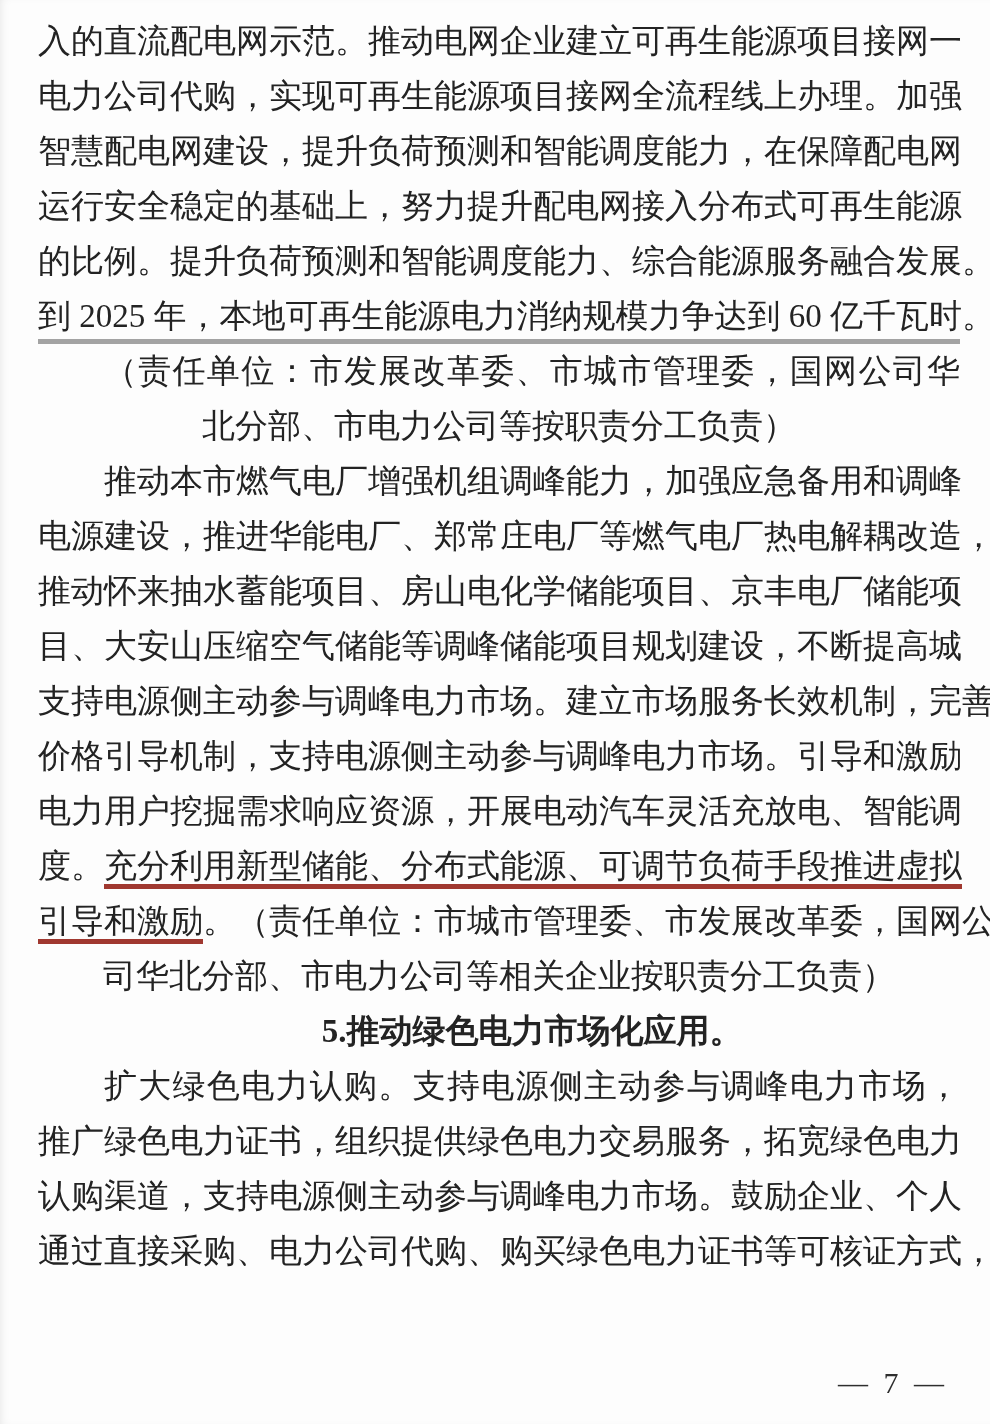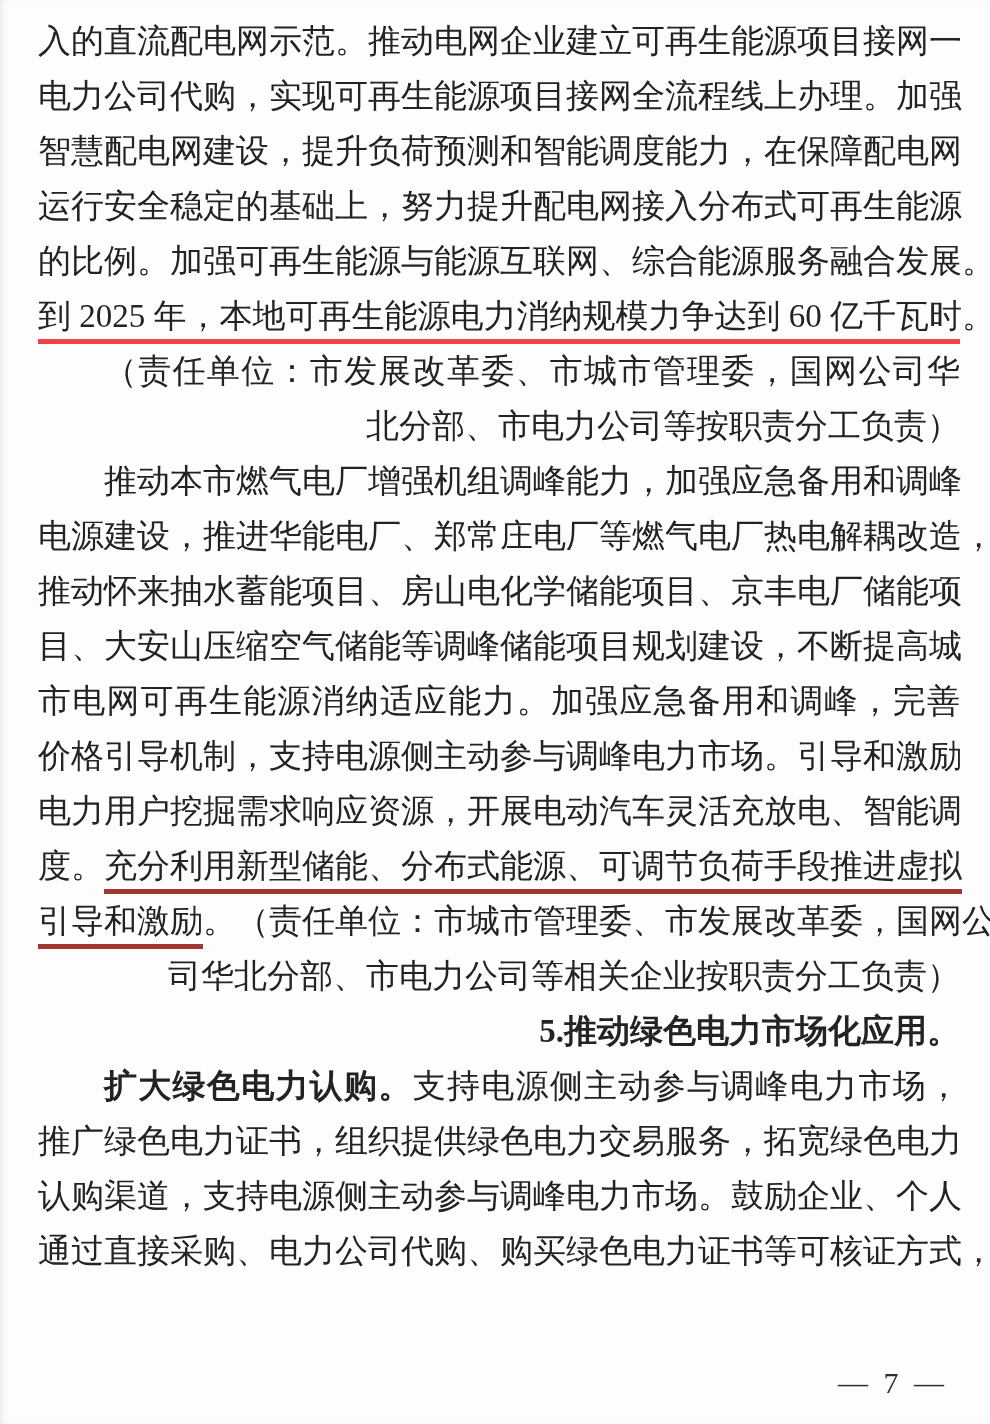"的比例。加强可再生能源与能源互联网、综合能源服务融合发展。" div.line { text: 加强可再生能源与能源互联网 -> 提升负荷预测和智能调度能力 }
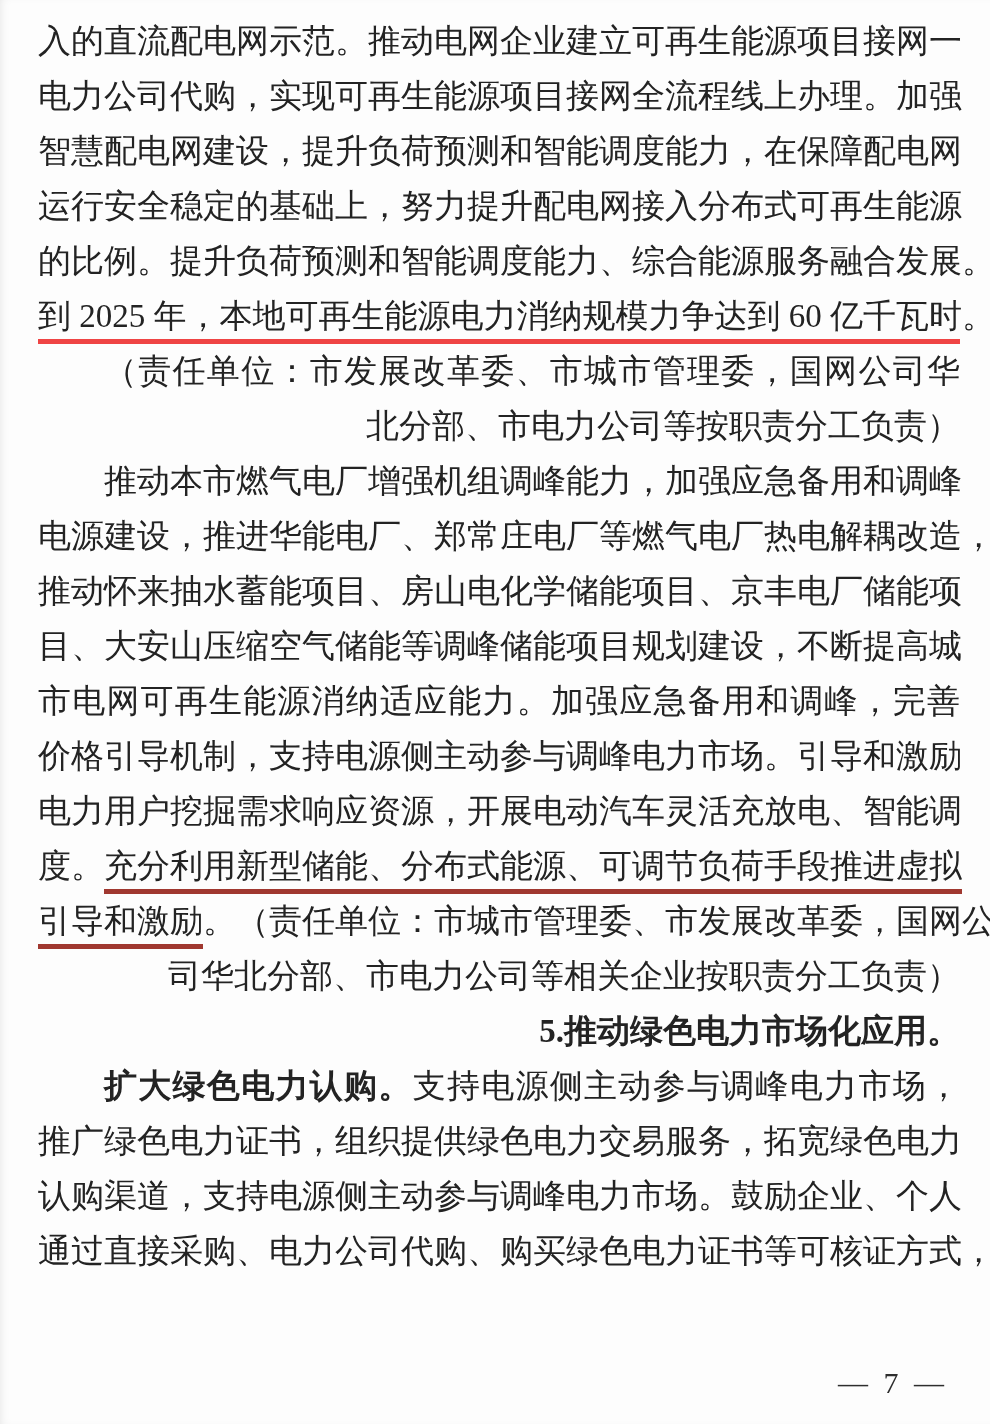"到 2025 年，本地可再生能源电力消纳规模力争达到 60 亿千瓦时。" .redline-full { border-bottom: 5px solid #ef4444 -> 5px solid #a3a3a3 }
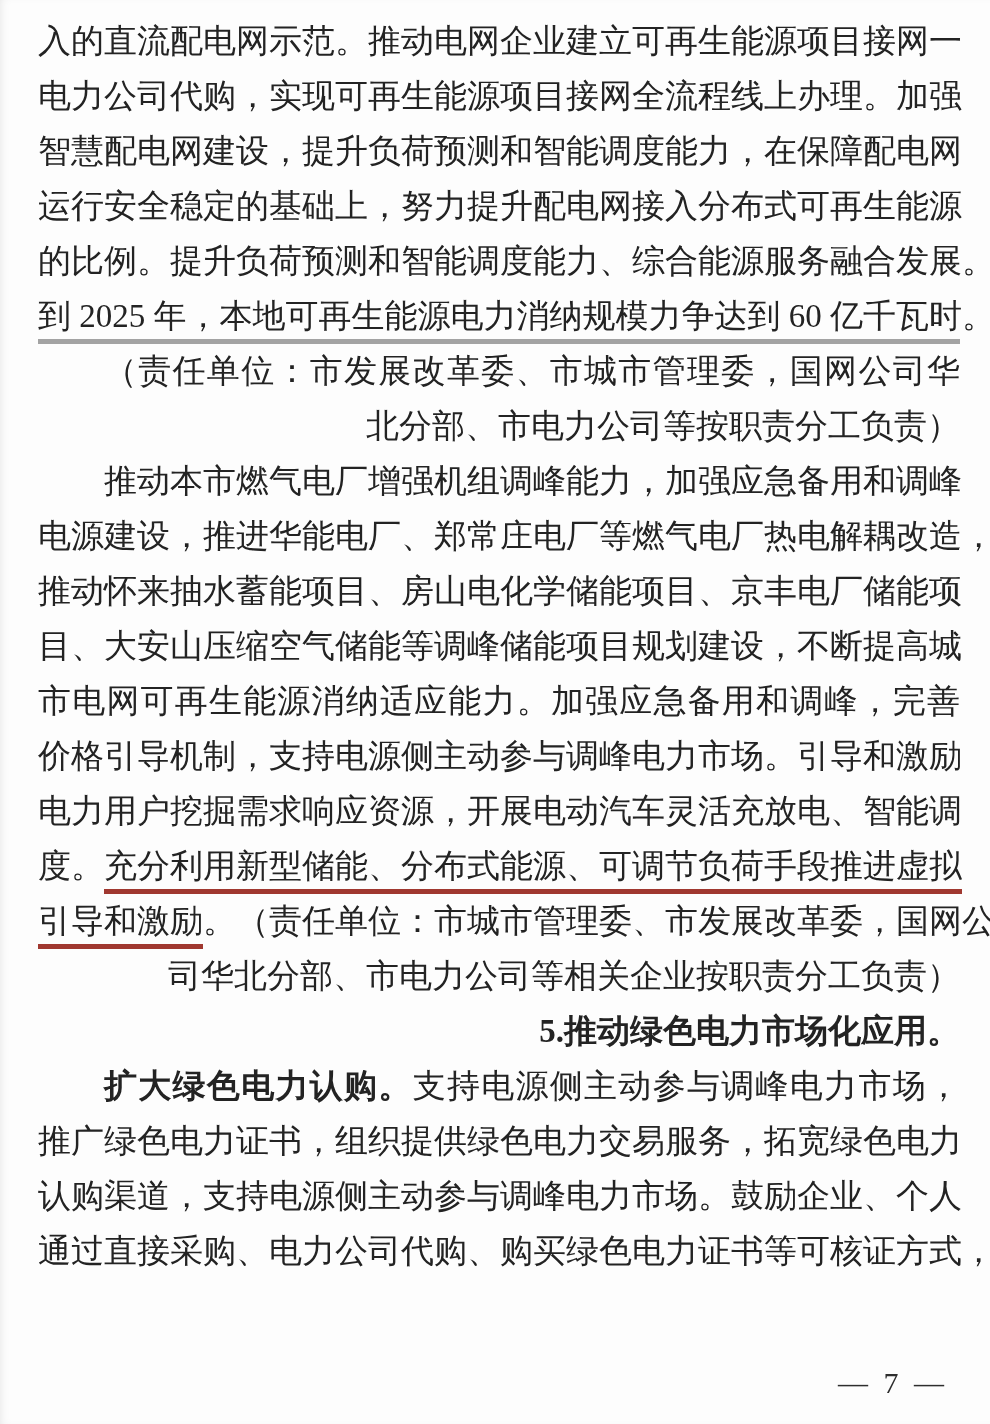"北分部、市电力公司等按职责分工负责）" .line.partial { text-align: right -> center }
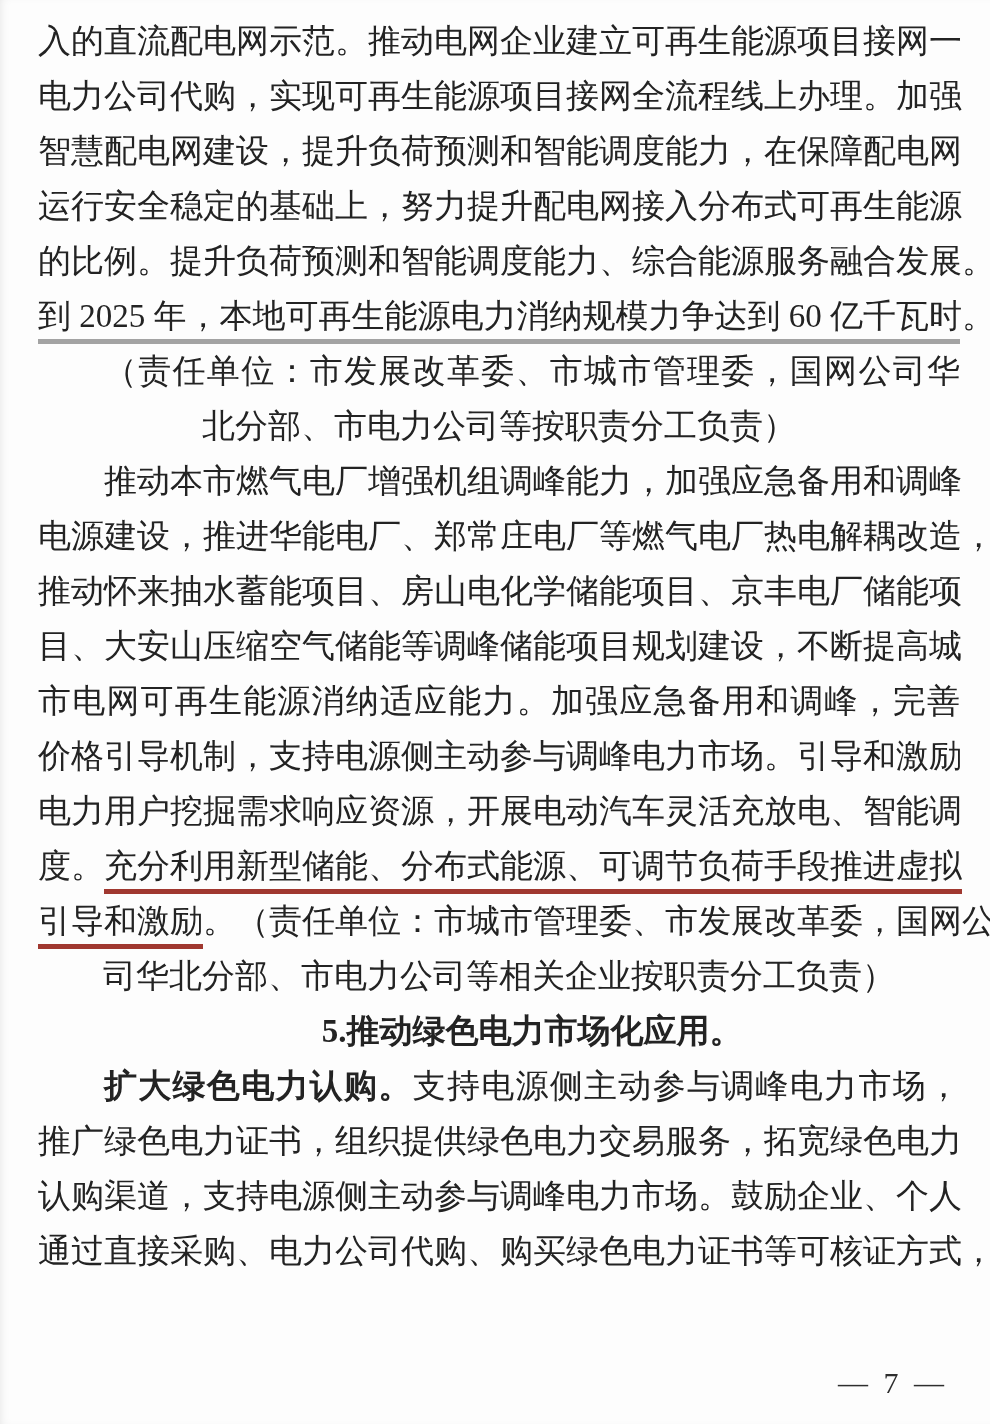"市电网可再生能源消纳适应能力。加强应急备用和调峰，完善" div.line { text: 市电网可再生能源消纳适应能力。加强应急备用和调峰 -> 支持电源侧主动参与调峰电力市场。建立市场服务长效机制 }
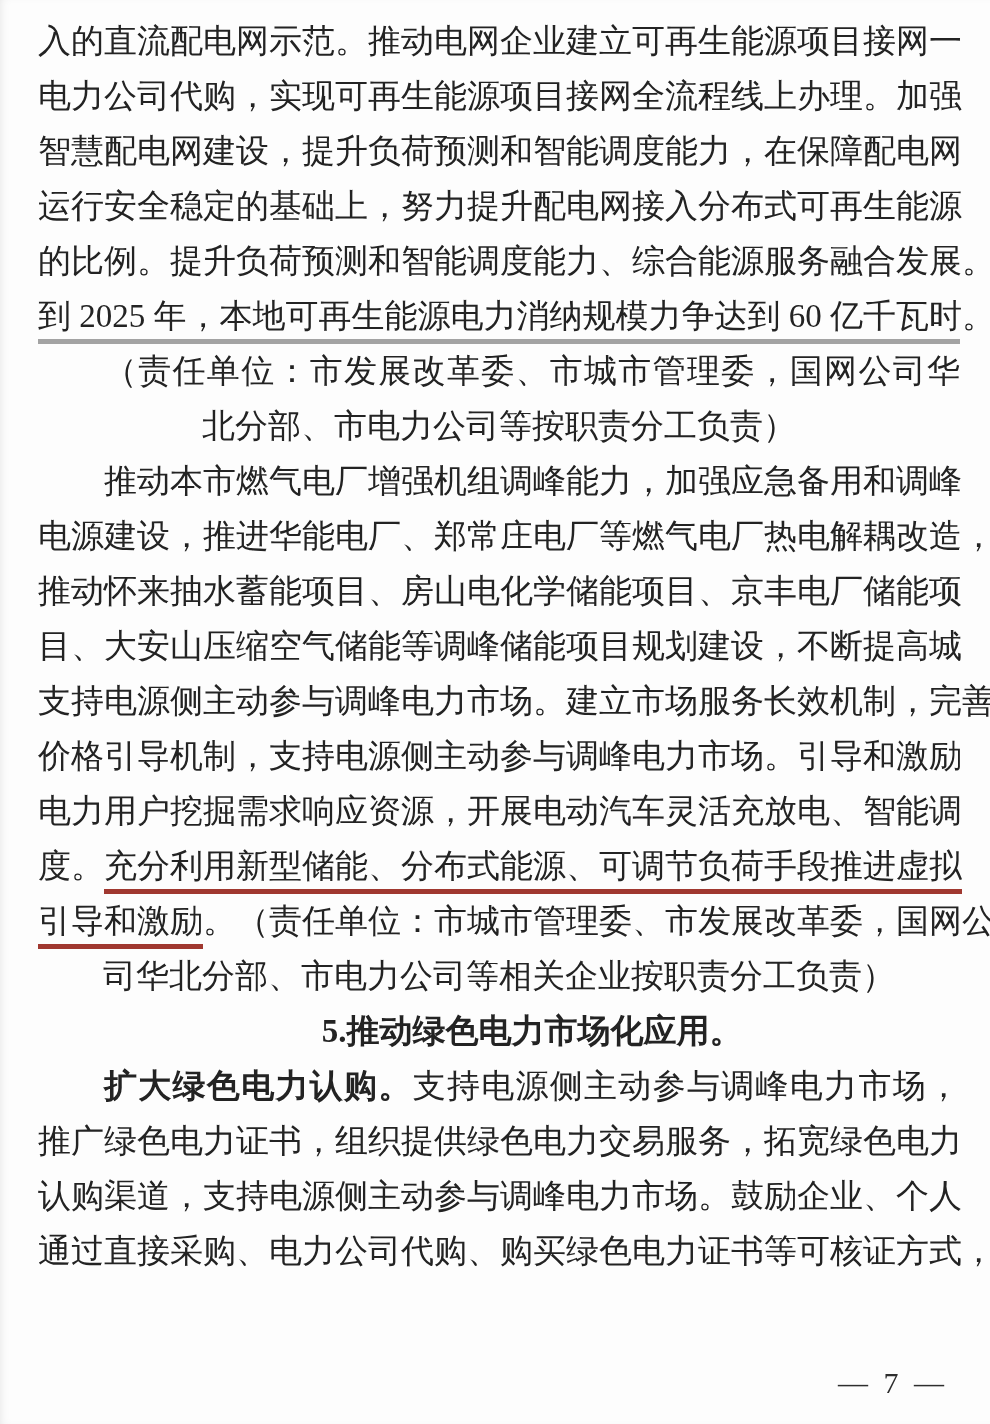"充分利用新型储能、分布式能源、可调节负荷手段推进虚拟" .u-red { padding-bottom: 5px -> none }
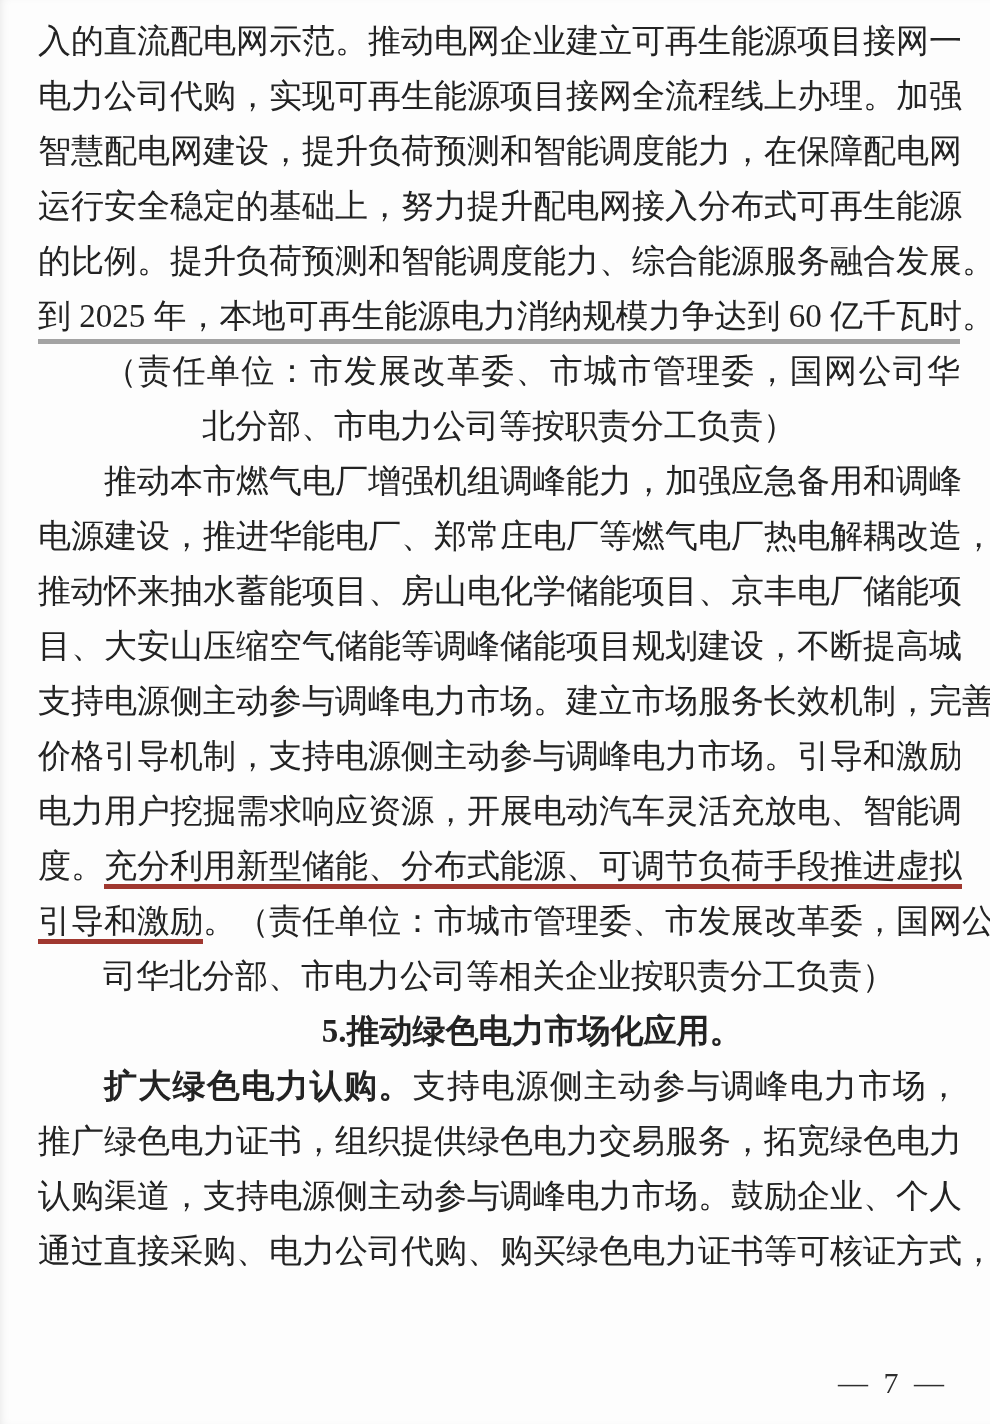"扩大绿色电力认购。" .bold { font-weight: 700 -> 400 }
